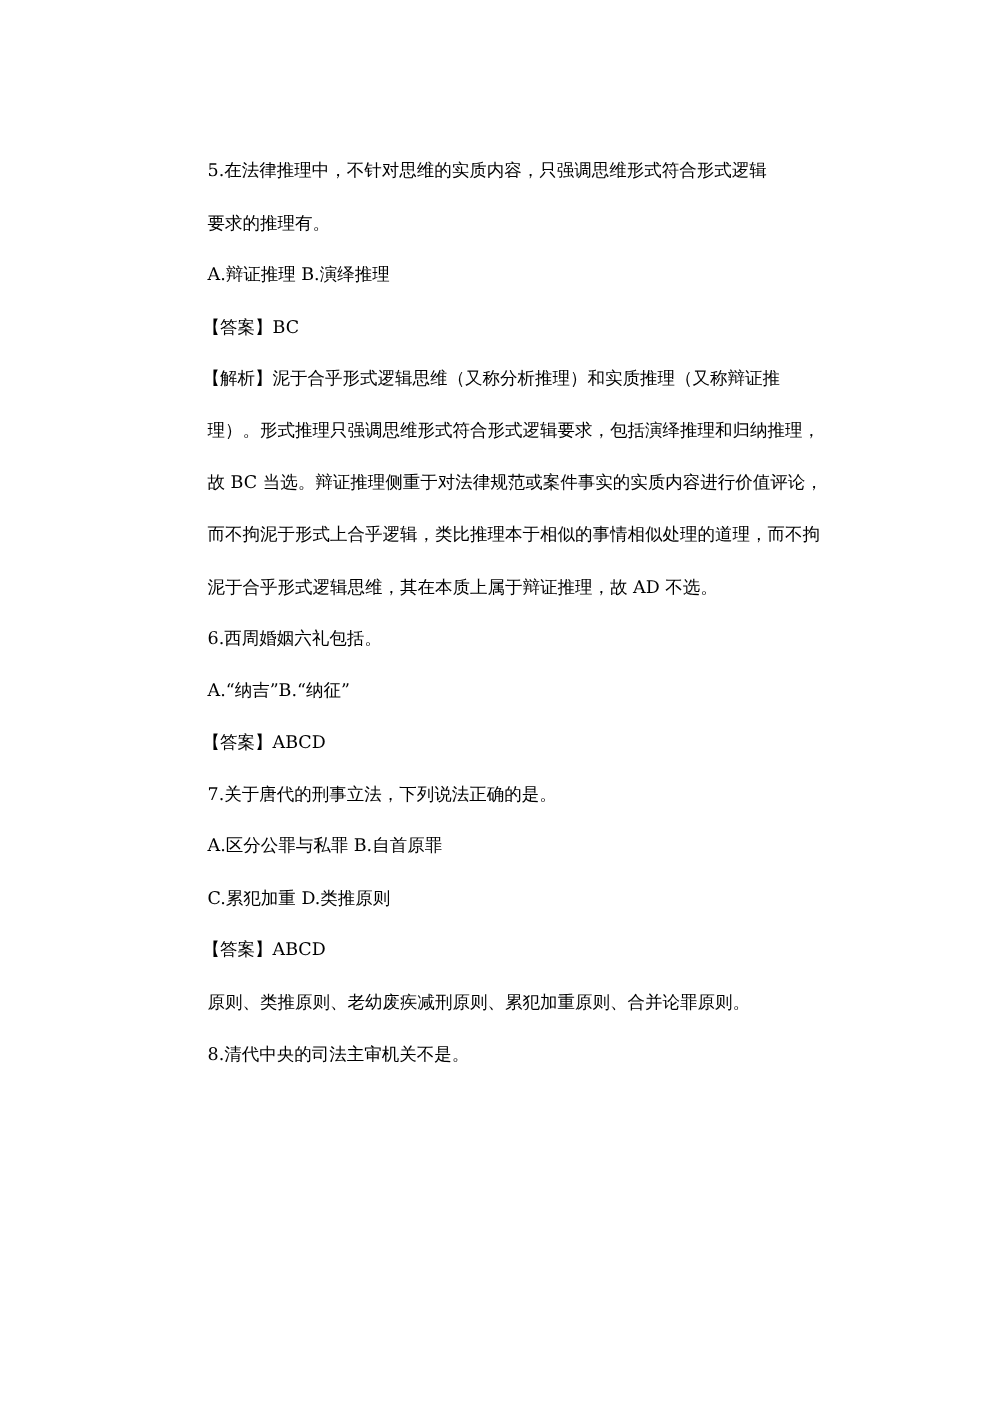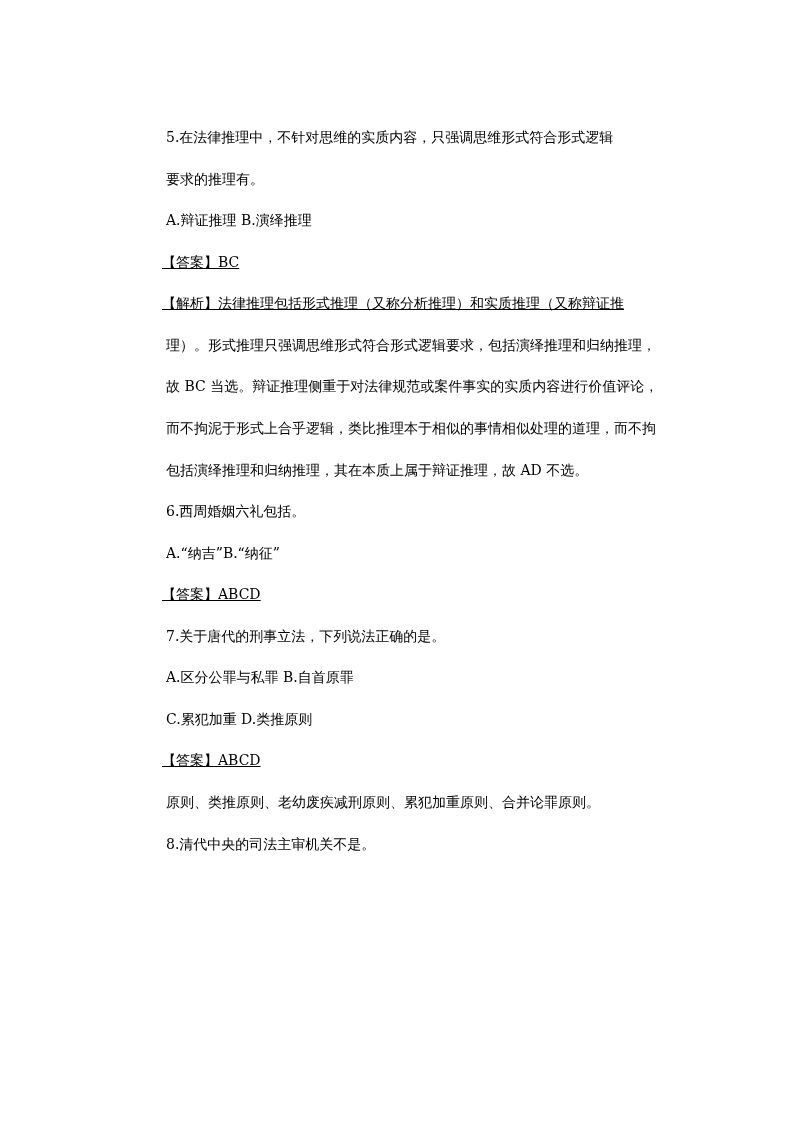"【答案】BC" .bracket { text-decoration: underline -> none }
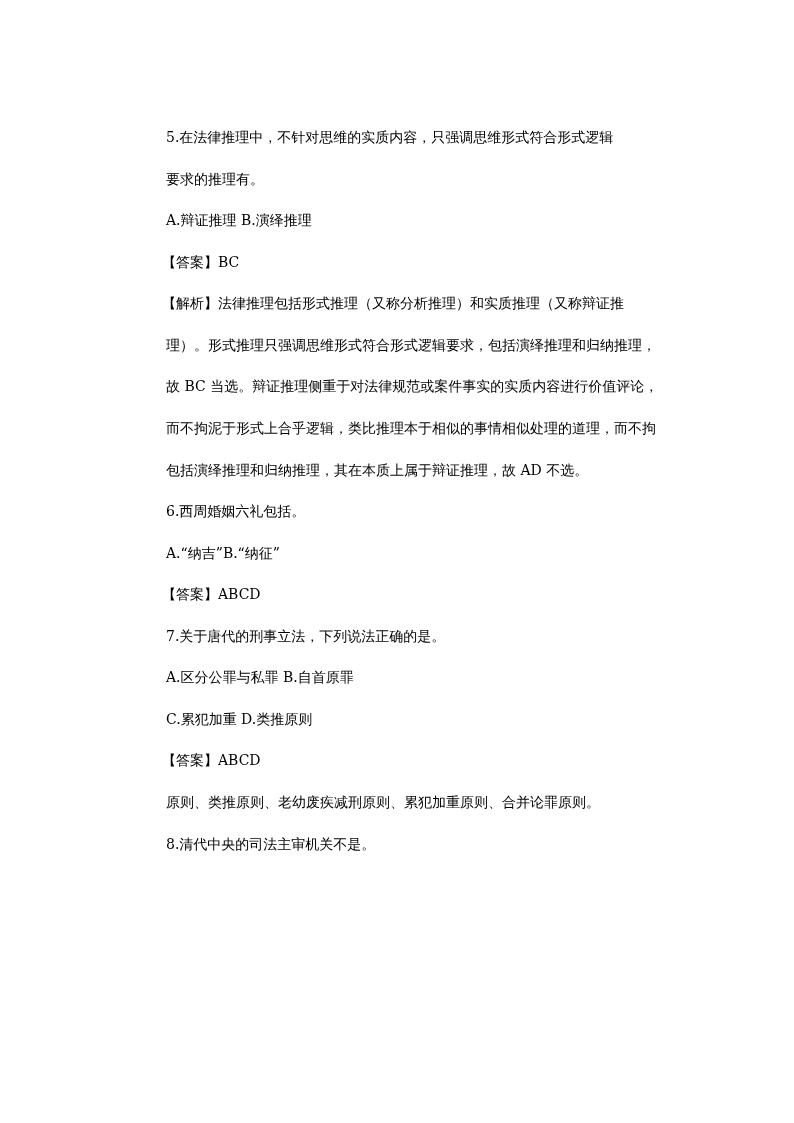"【解析】法律推理包括形式推理（又称分析推理）和实质推理（又称辩证推" div.line { text: 法律推理包括形式推理 -> 泥于合乎形式逻辑思维 }
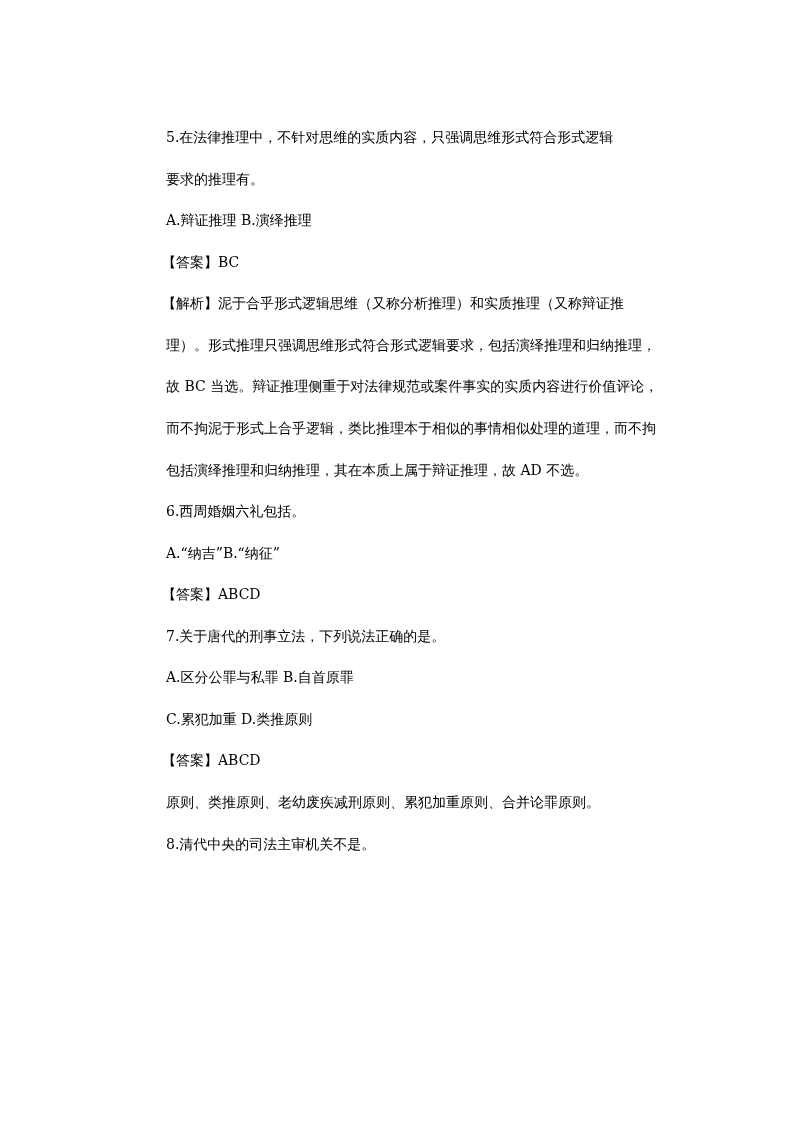"包括演绎推理和归纳推理，其在本质上属于辩证推理，故 AD 不选。" div.line { text: 包括演绎推理和归纳推理 -> 泥于合乎形式逻辑思维 }
